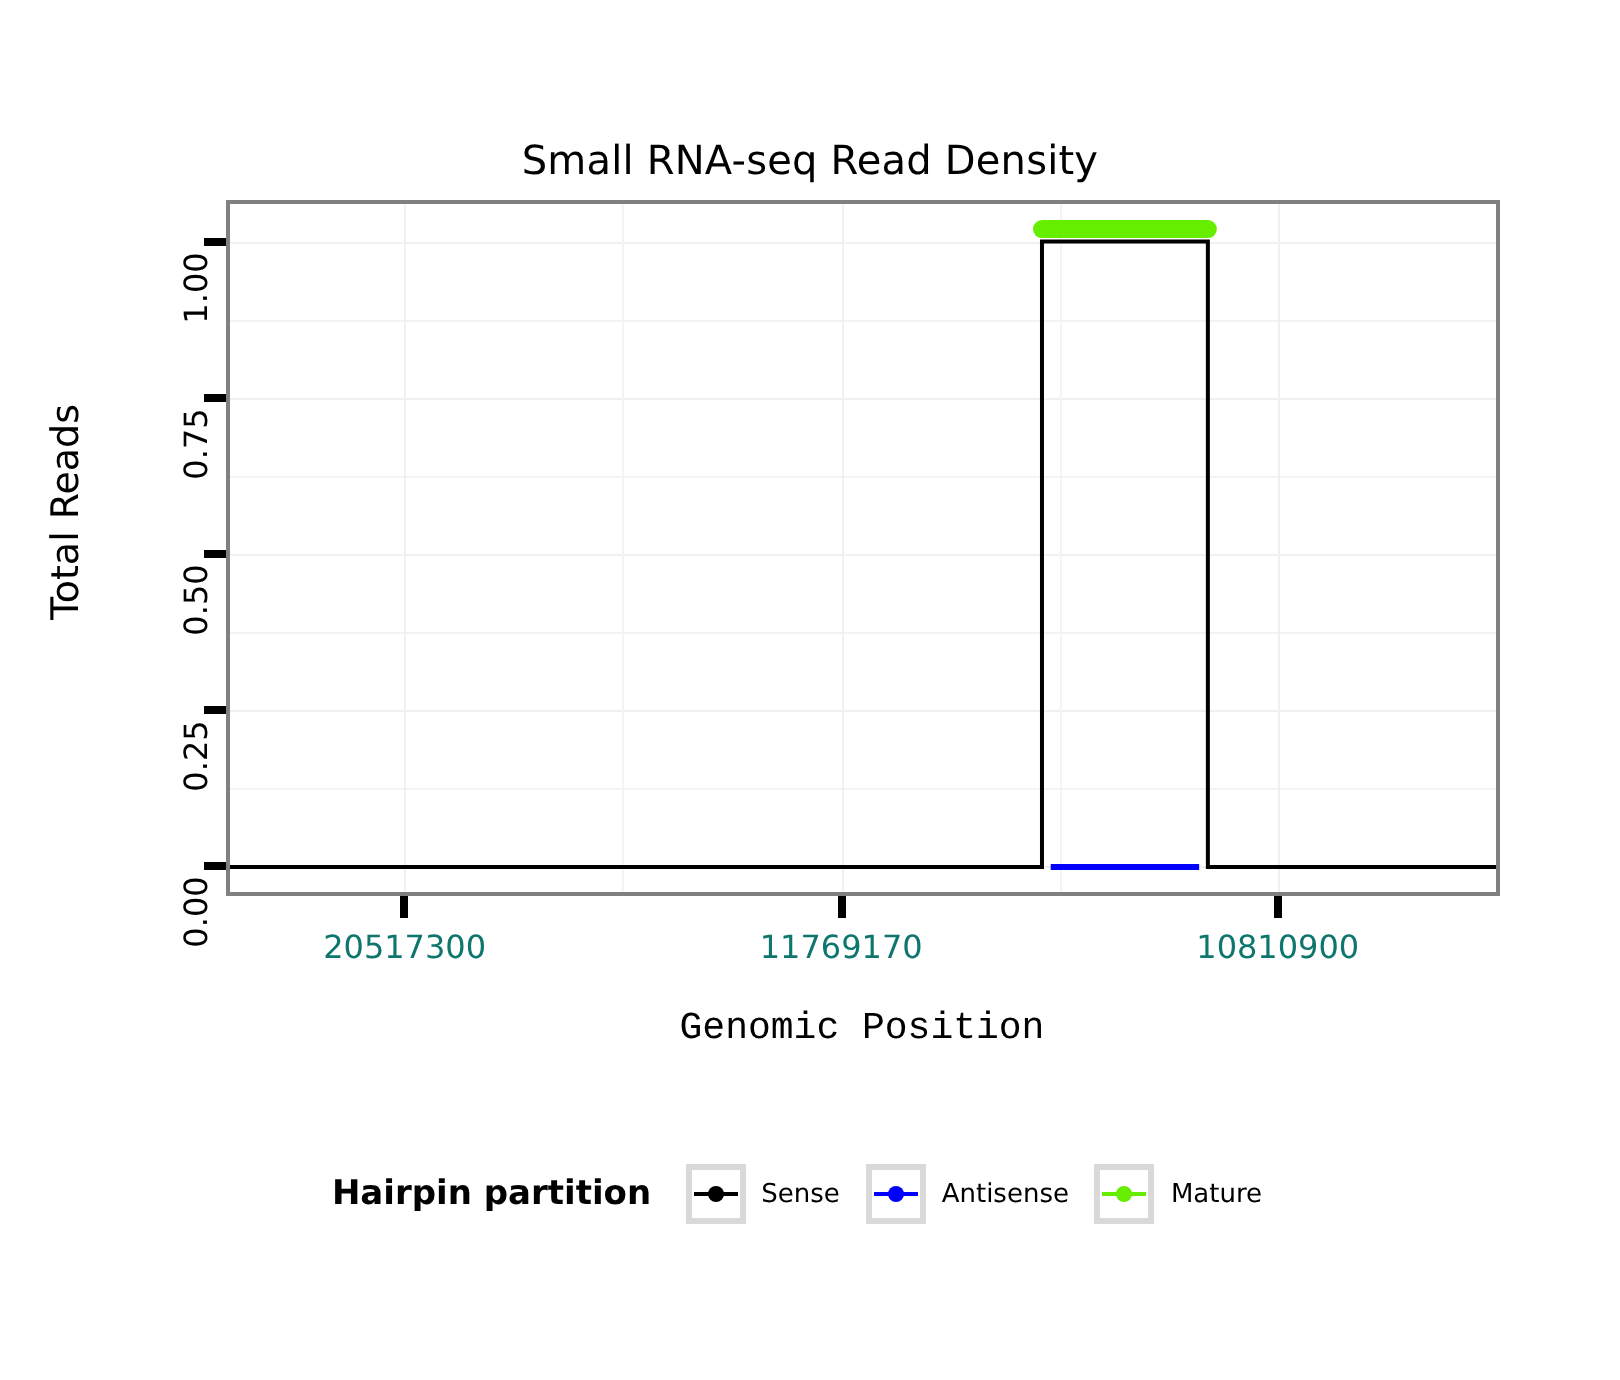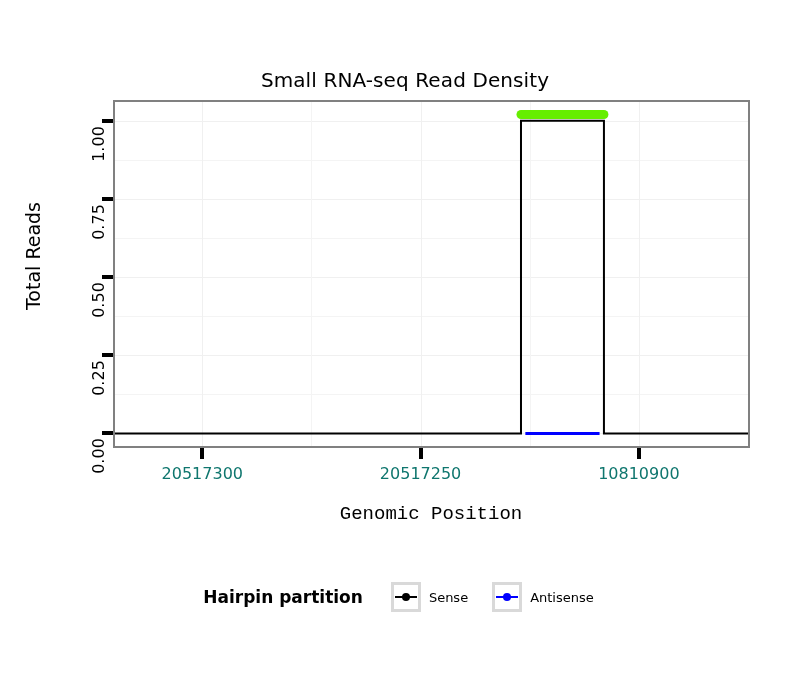"20517250" div.x-tick-label { text: 20517250 -> 11769170 }
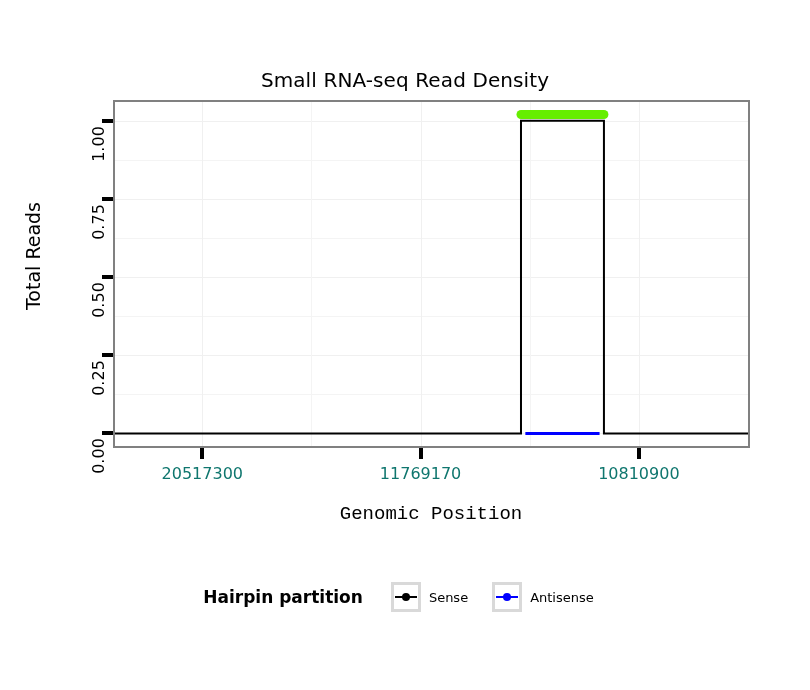"Hairpin partition" #legend { gap: 11px -> 0px }
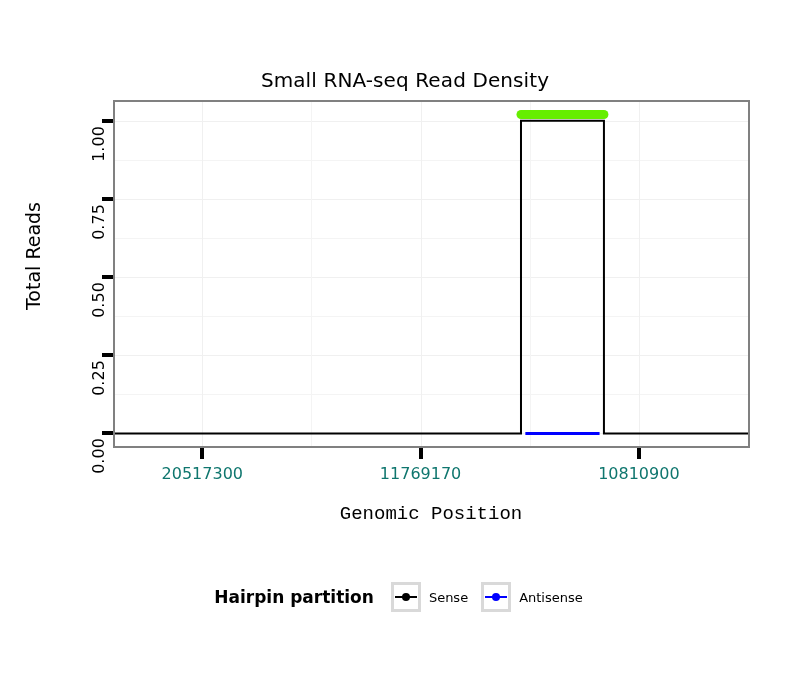"Mature" div.legend-entry { html: none -> <div> <div> <div></div> <div></div> </div> <div>Mature</div> </div> }
